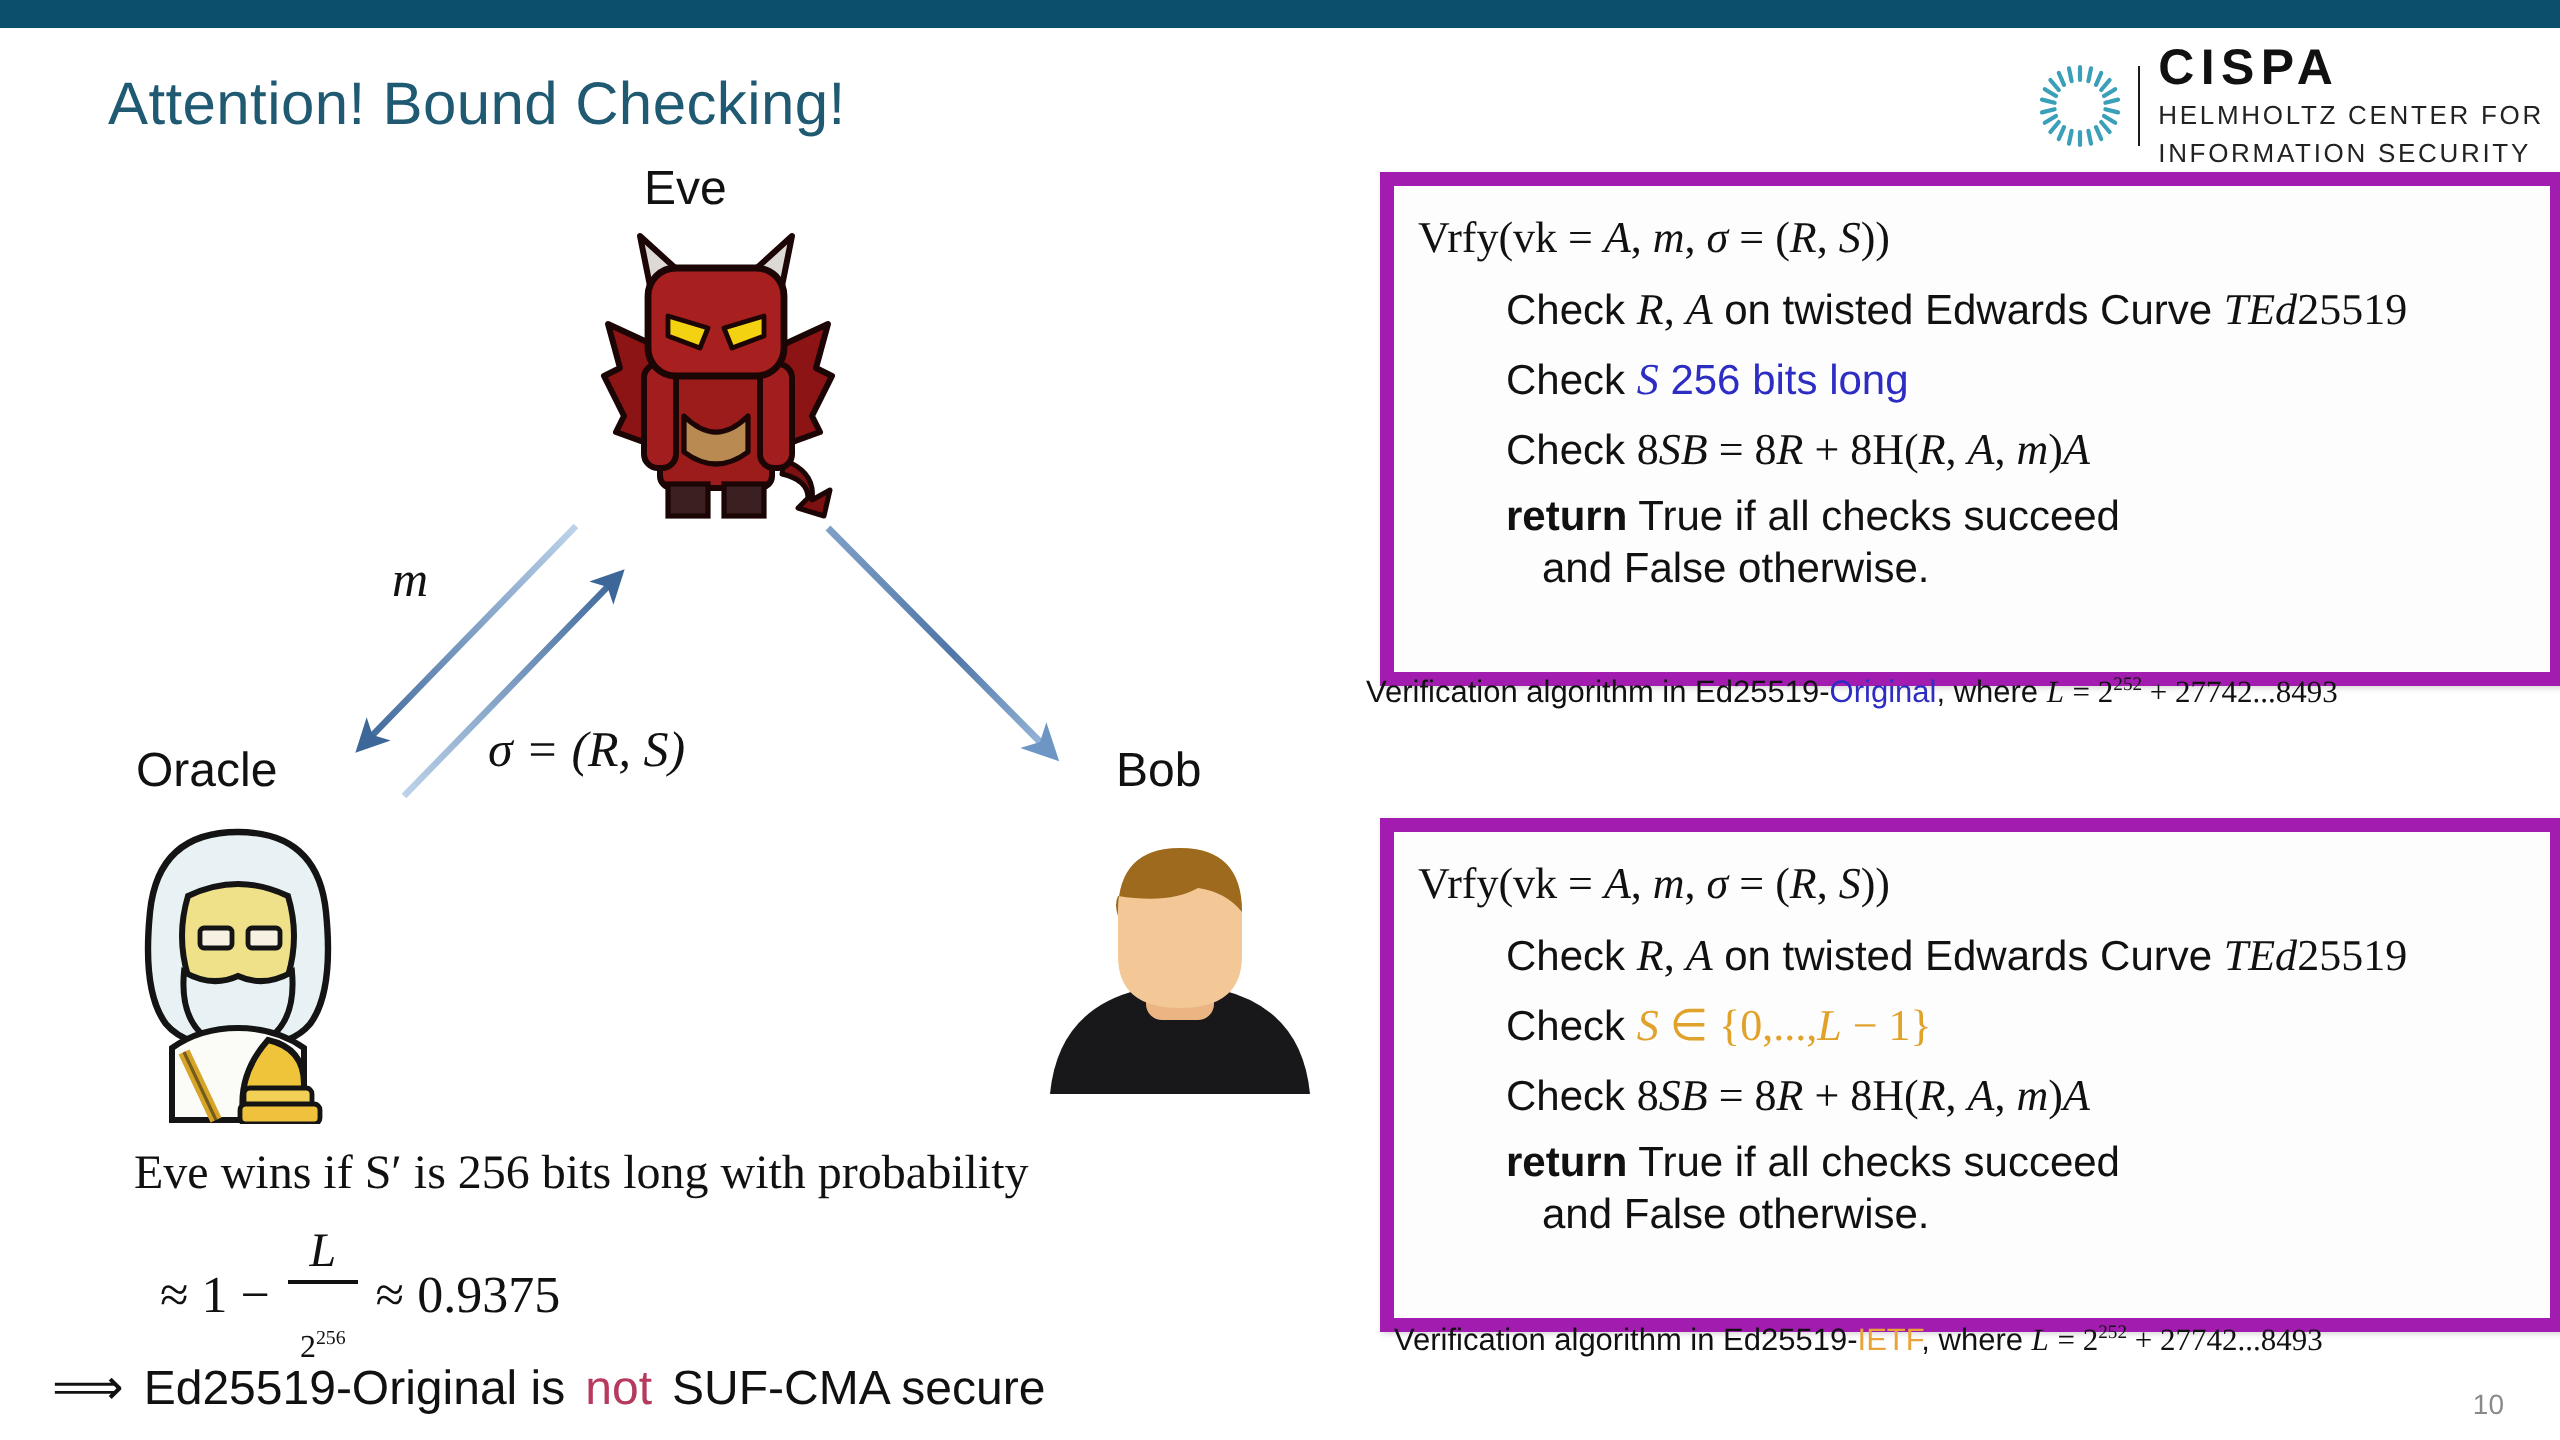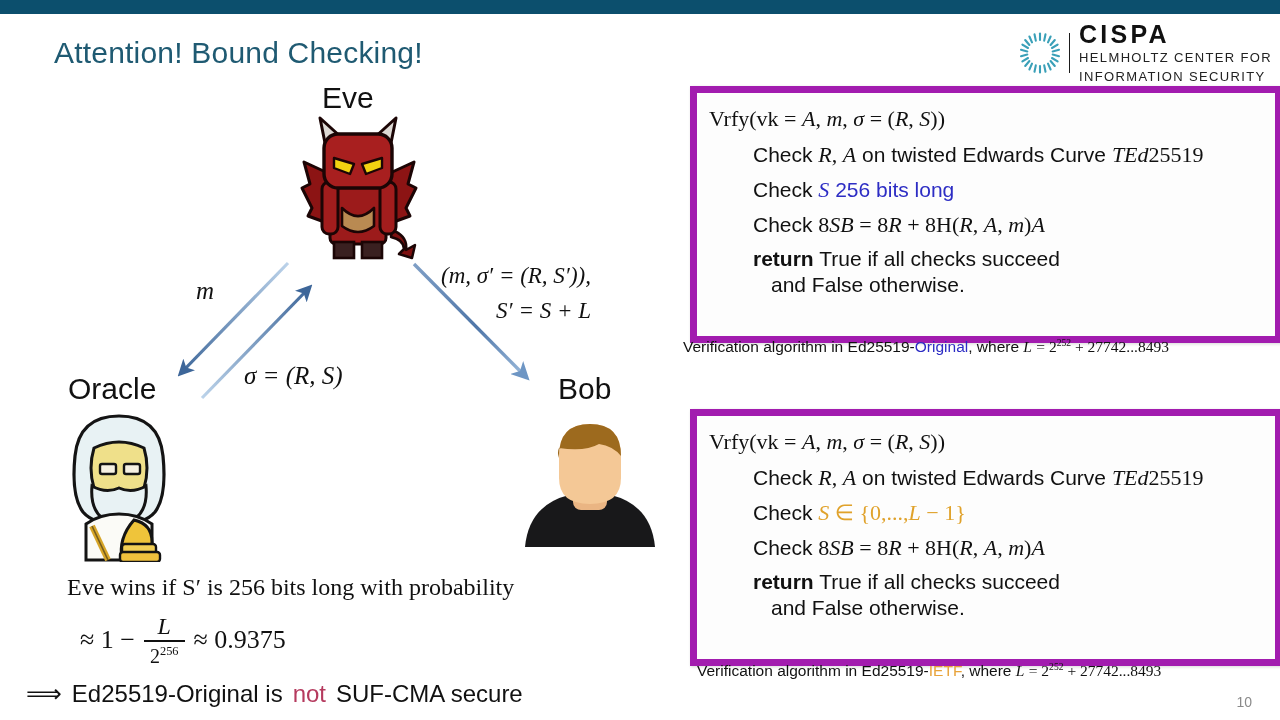"Eve" .name-label { font-size: 30px -> 24px }
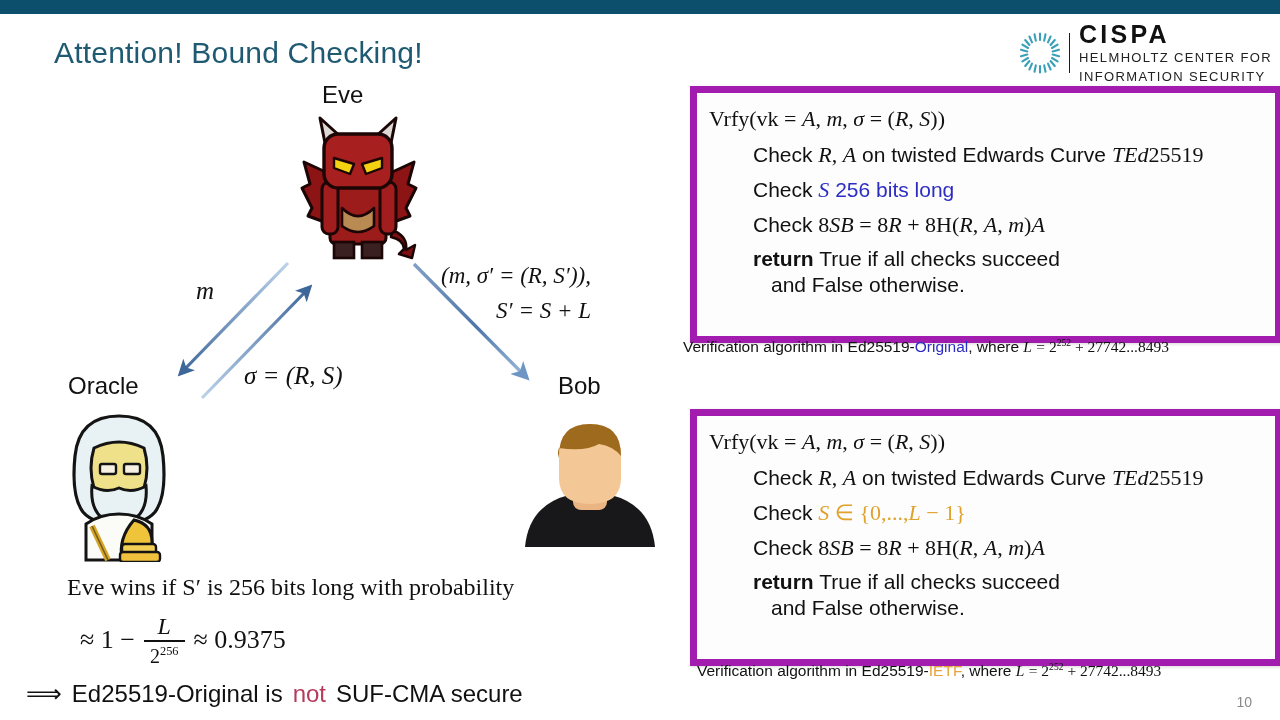"(m, σ′ = (R, S′))," div.mathlabel { html: <div> <div>(m, σ′ = (R, S′)),</div> <div>S′ = S + L</div> </div> -> none }
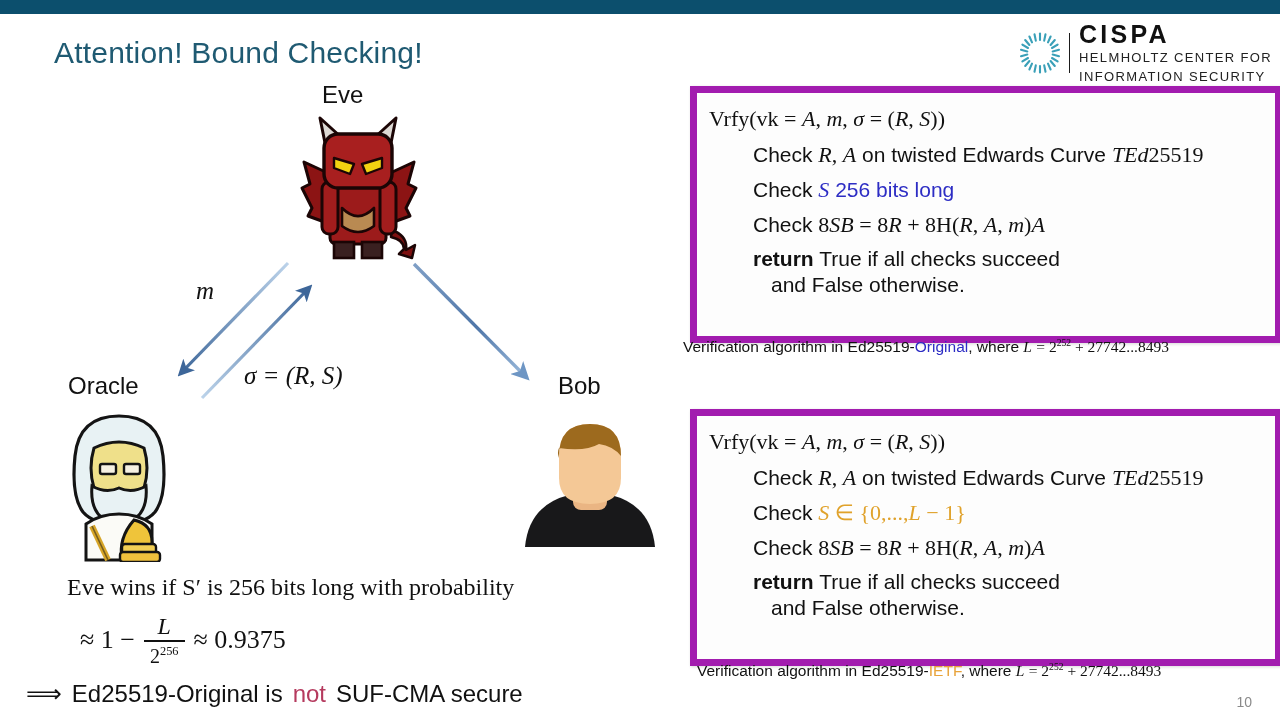"2256" .frac .den { font-size: 20px -> 16px; margin-top: none -> 20px }
